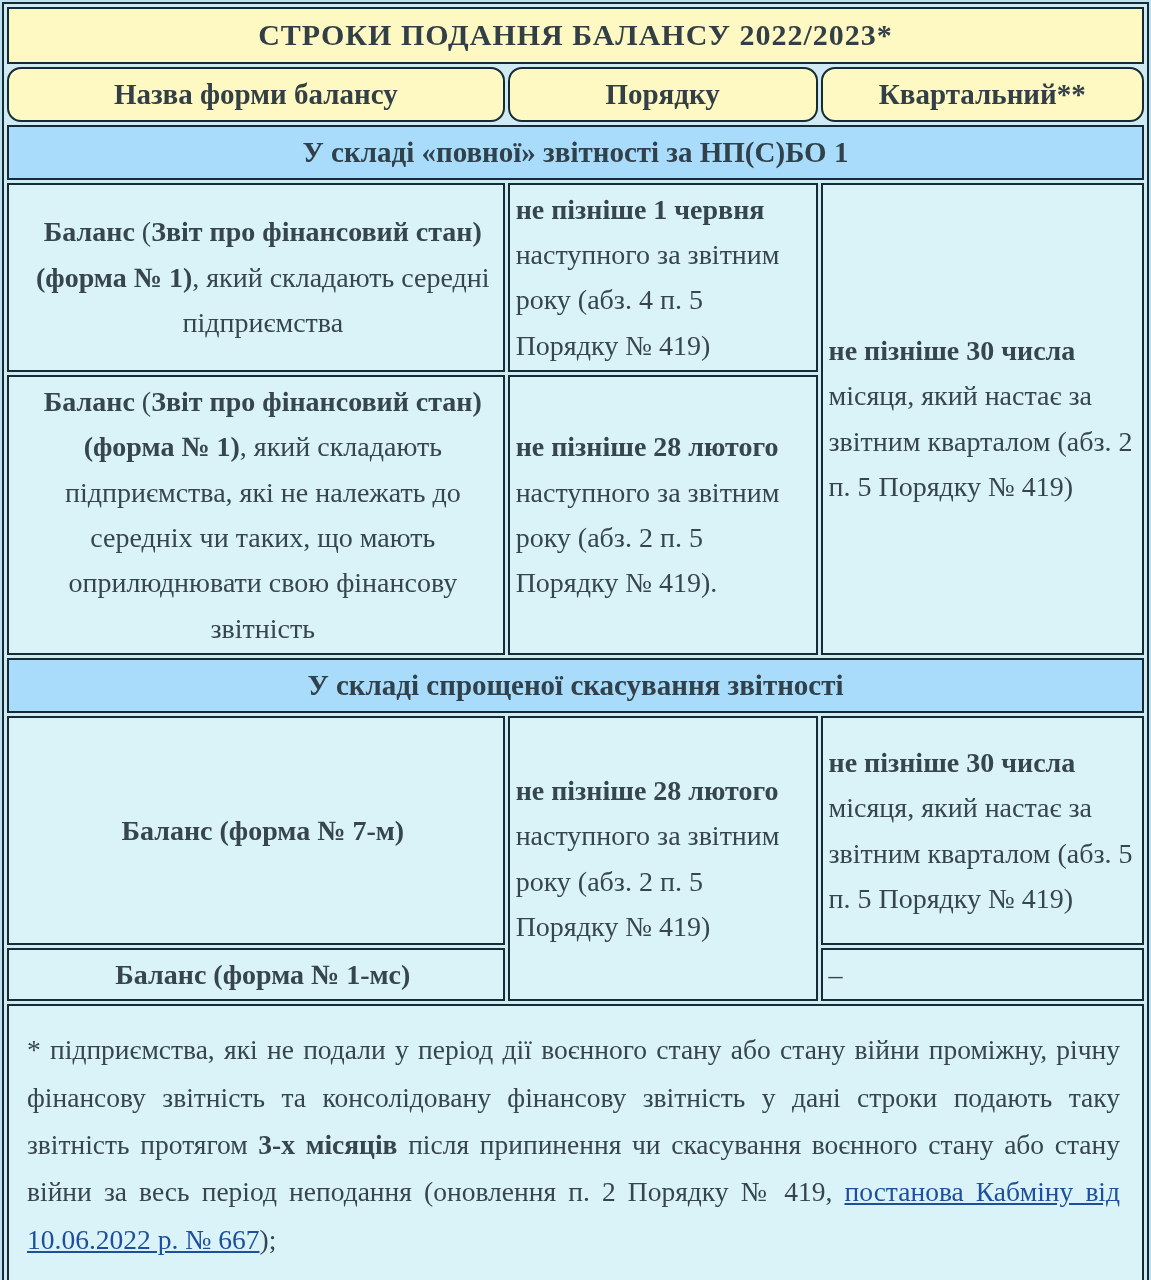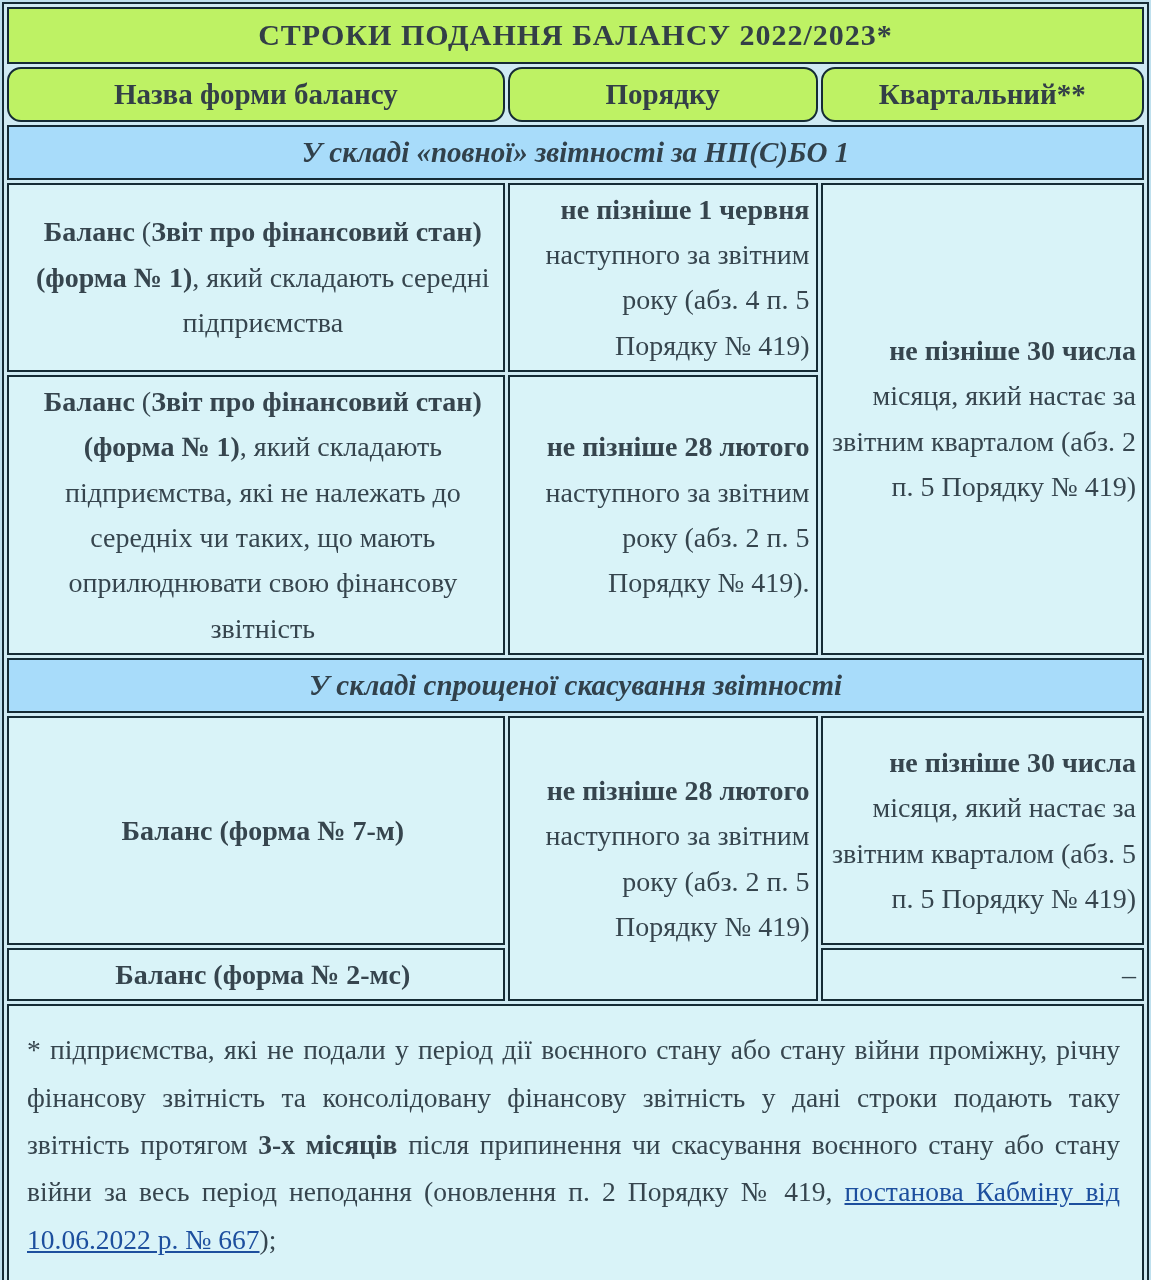"СТРОКИ ПОДАННЯ БАЛАНСУ 2022/2023*" td.head-blue { background: #bef264 -> #fef9c3 }
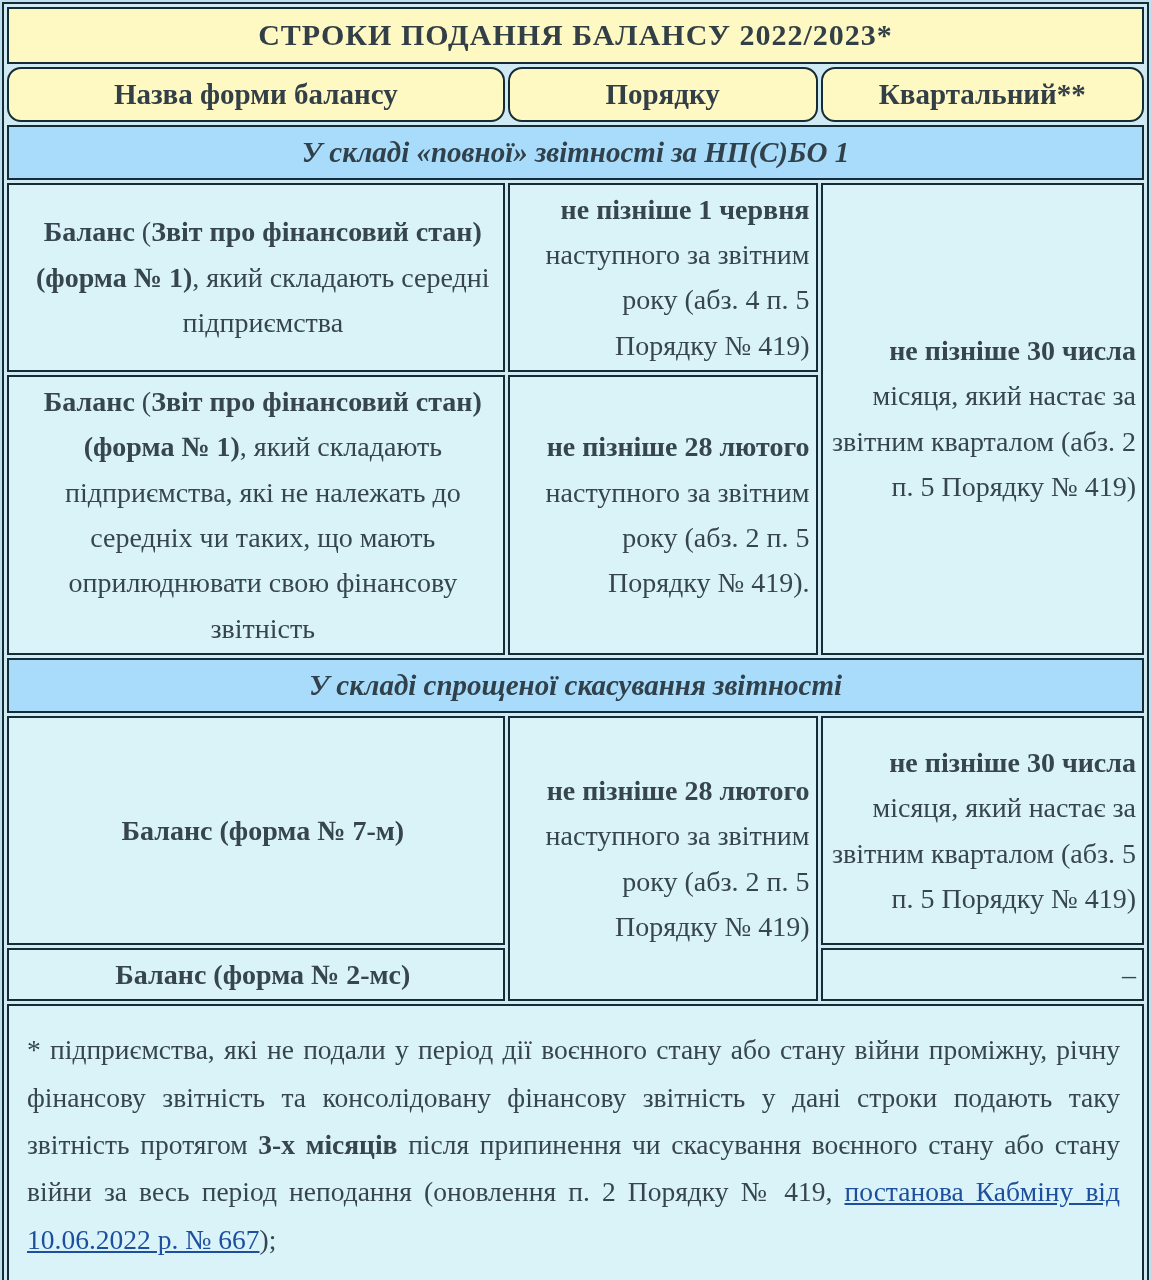"У складі «повної» звітності за" td.section-cell { font-style: italic -> none }
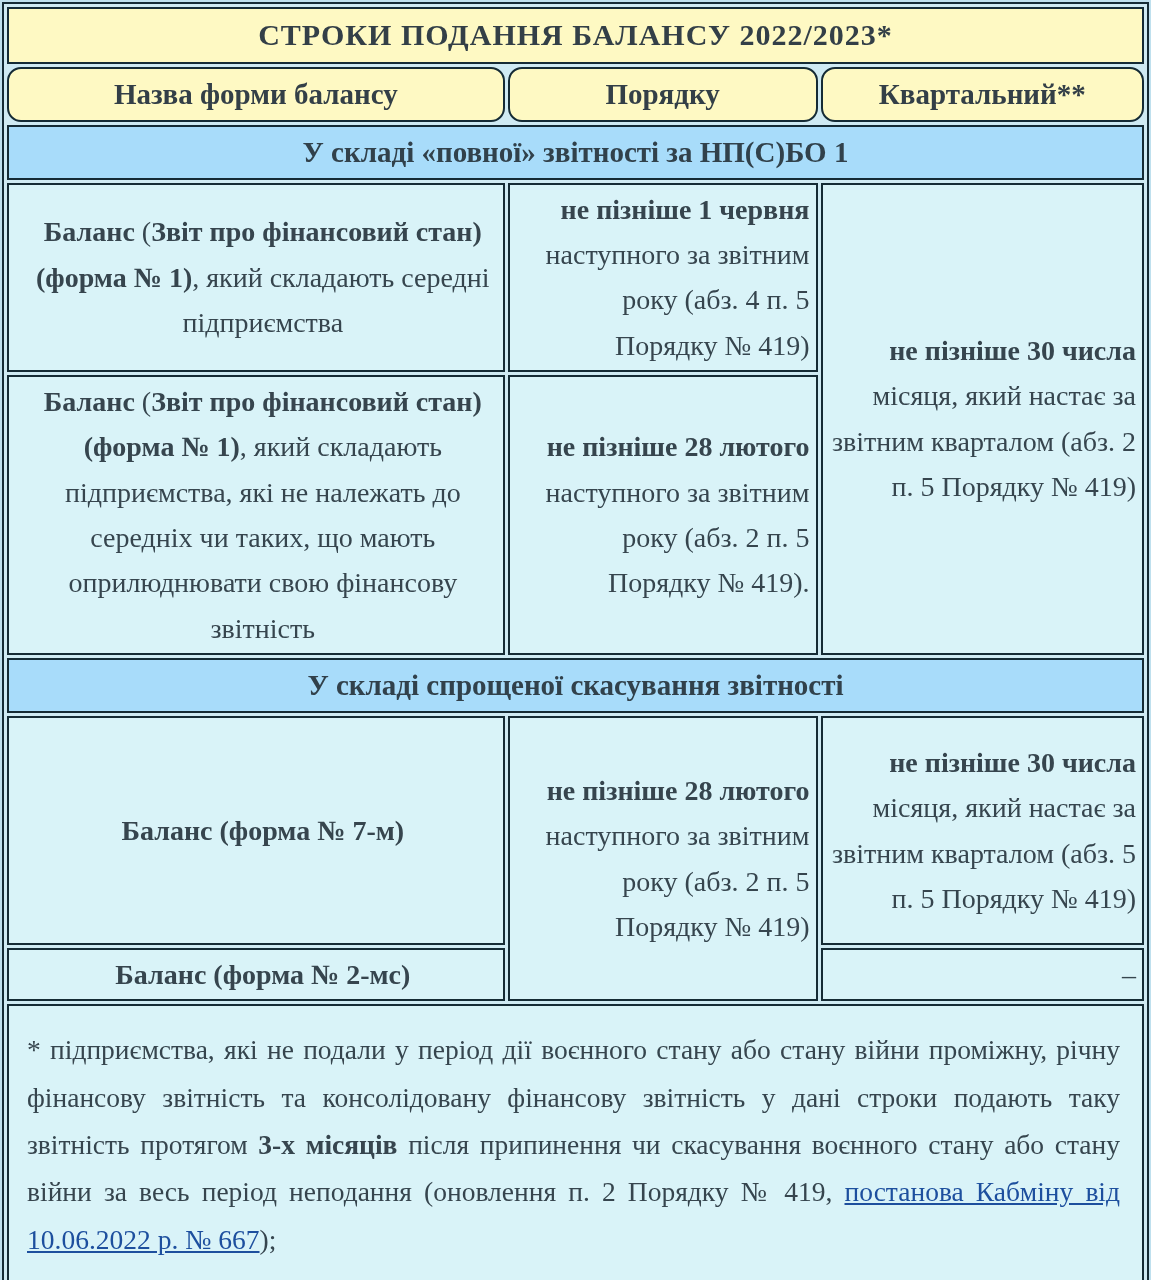"не пізніше 1 червня наступного" td.center-cell { text-align: right -> left }
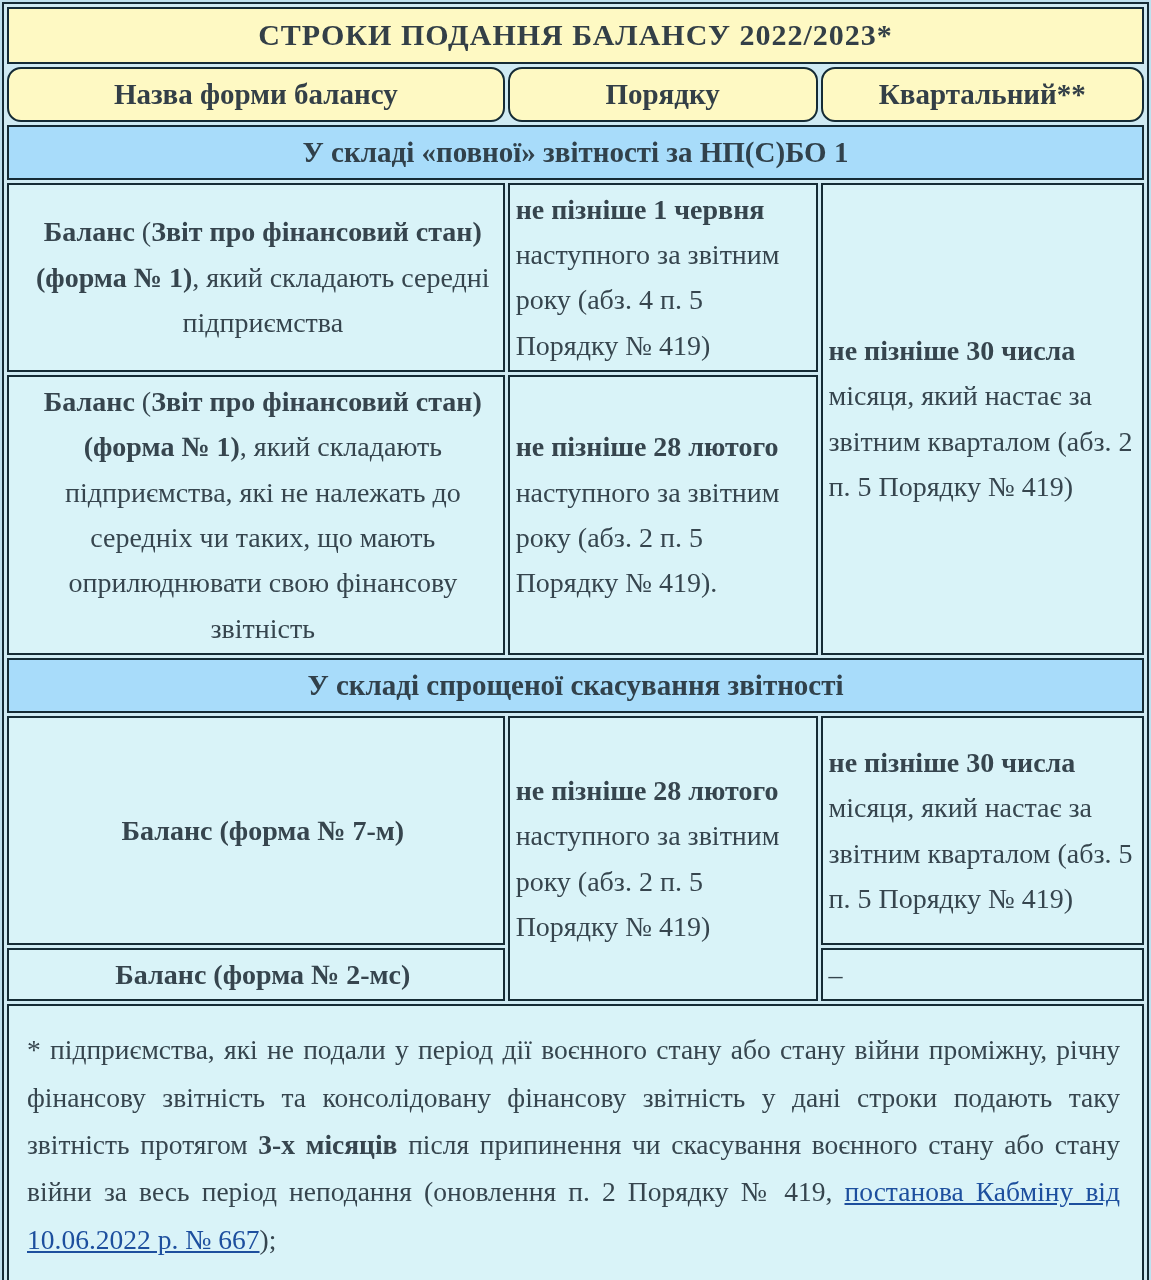"Баланс (форма № 2-мс)" b { text: 2-мс -> 1-мс }
